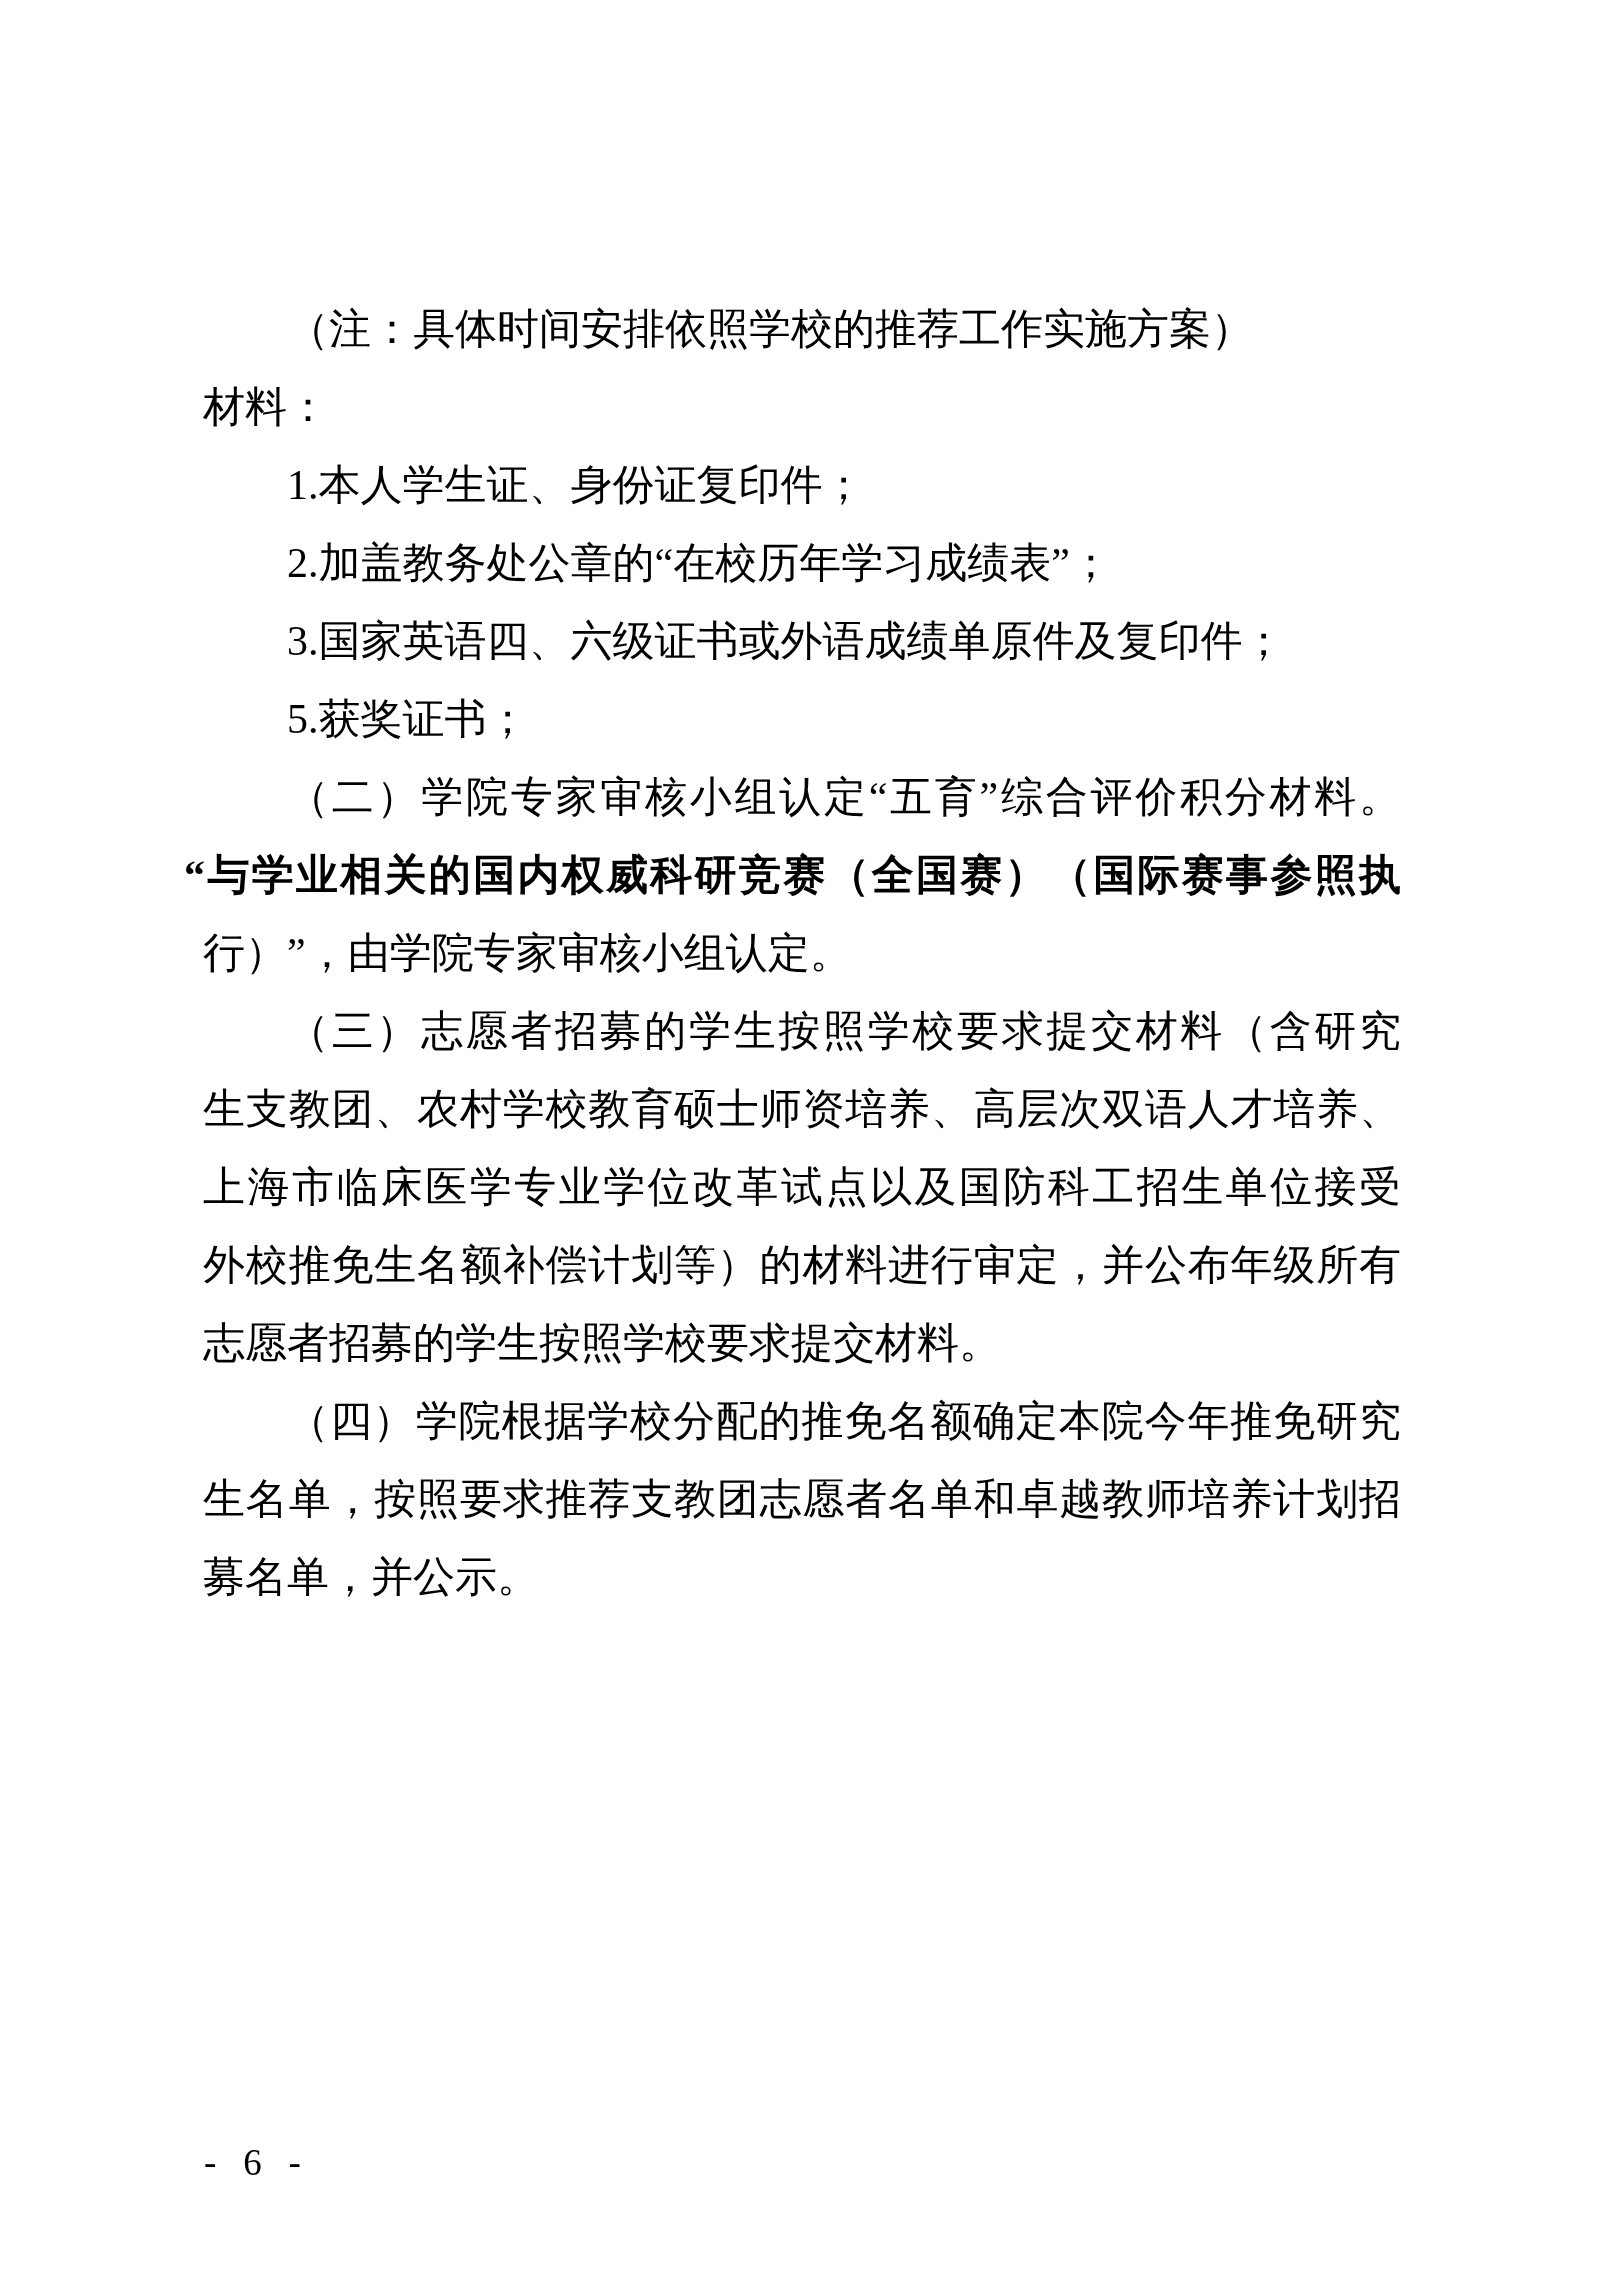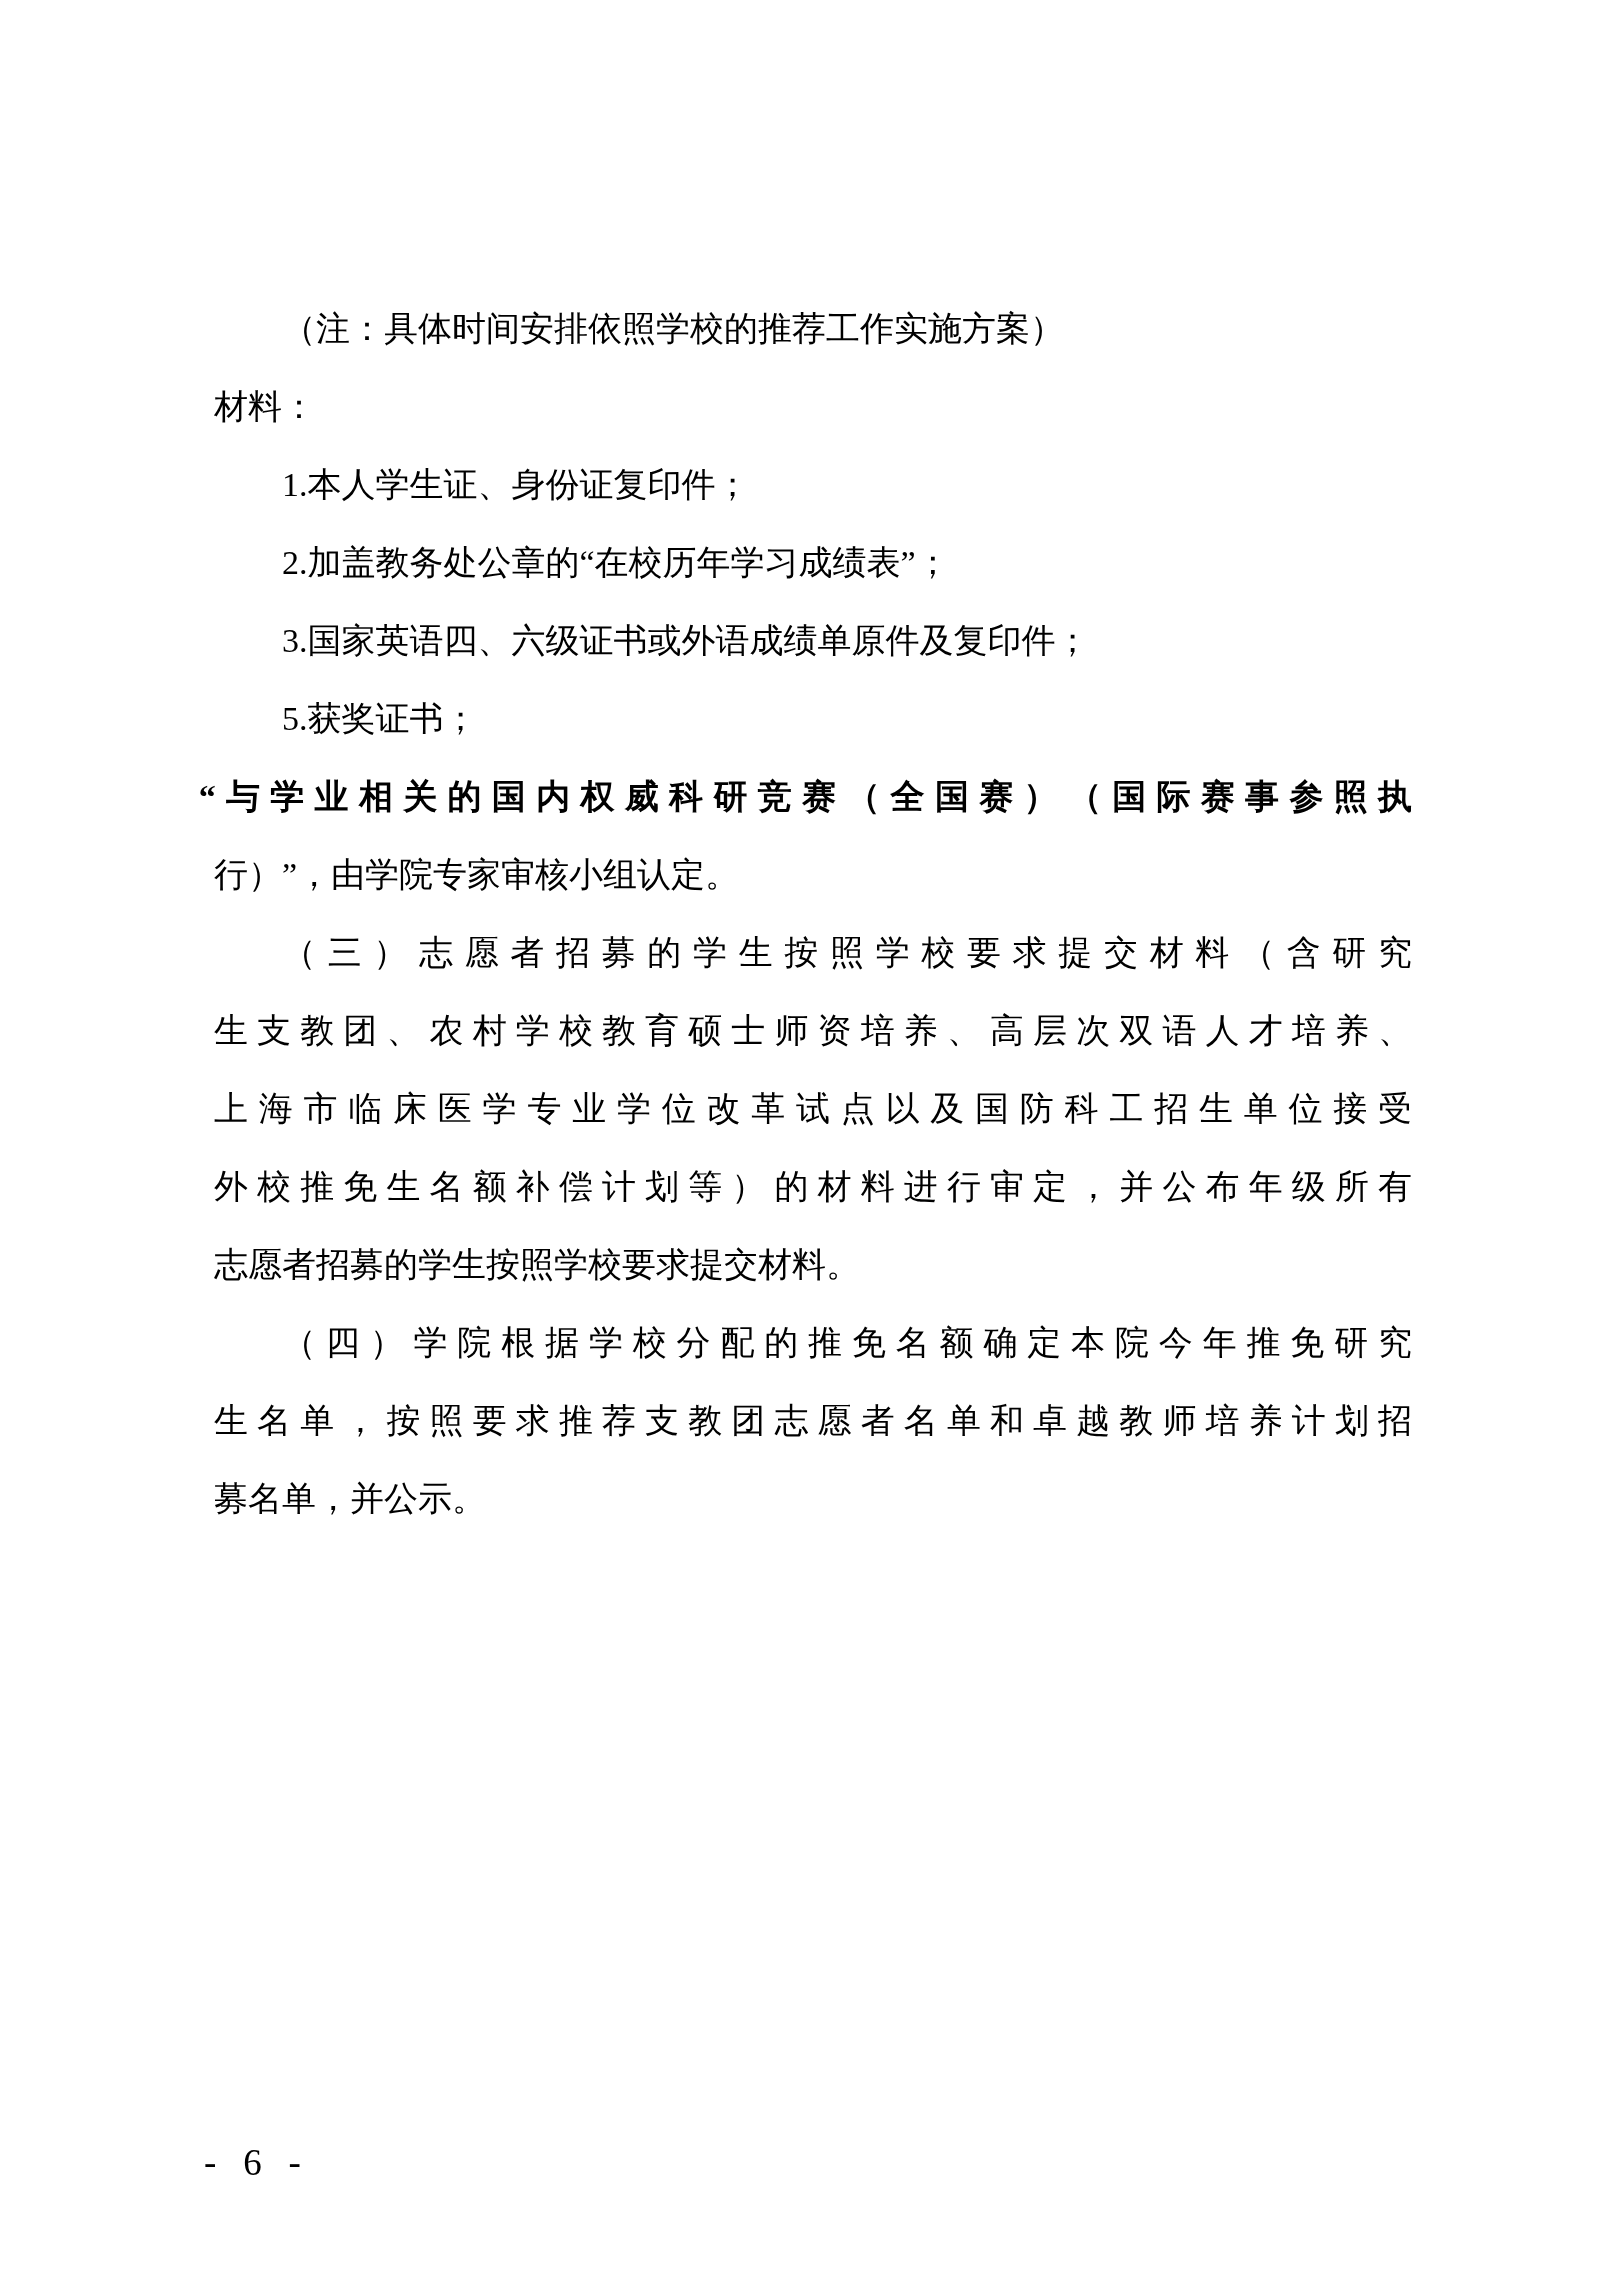"（注：具体时间安排依照学校的推荐工作实施方案）" .content { font-size: 34px -> 42px; left: 214px -> 203px }
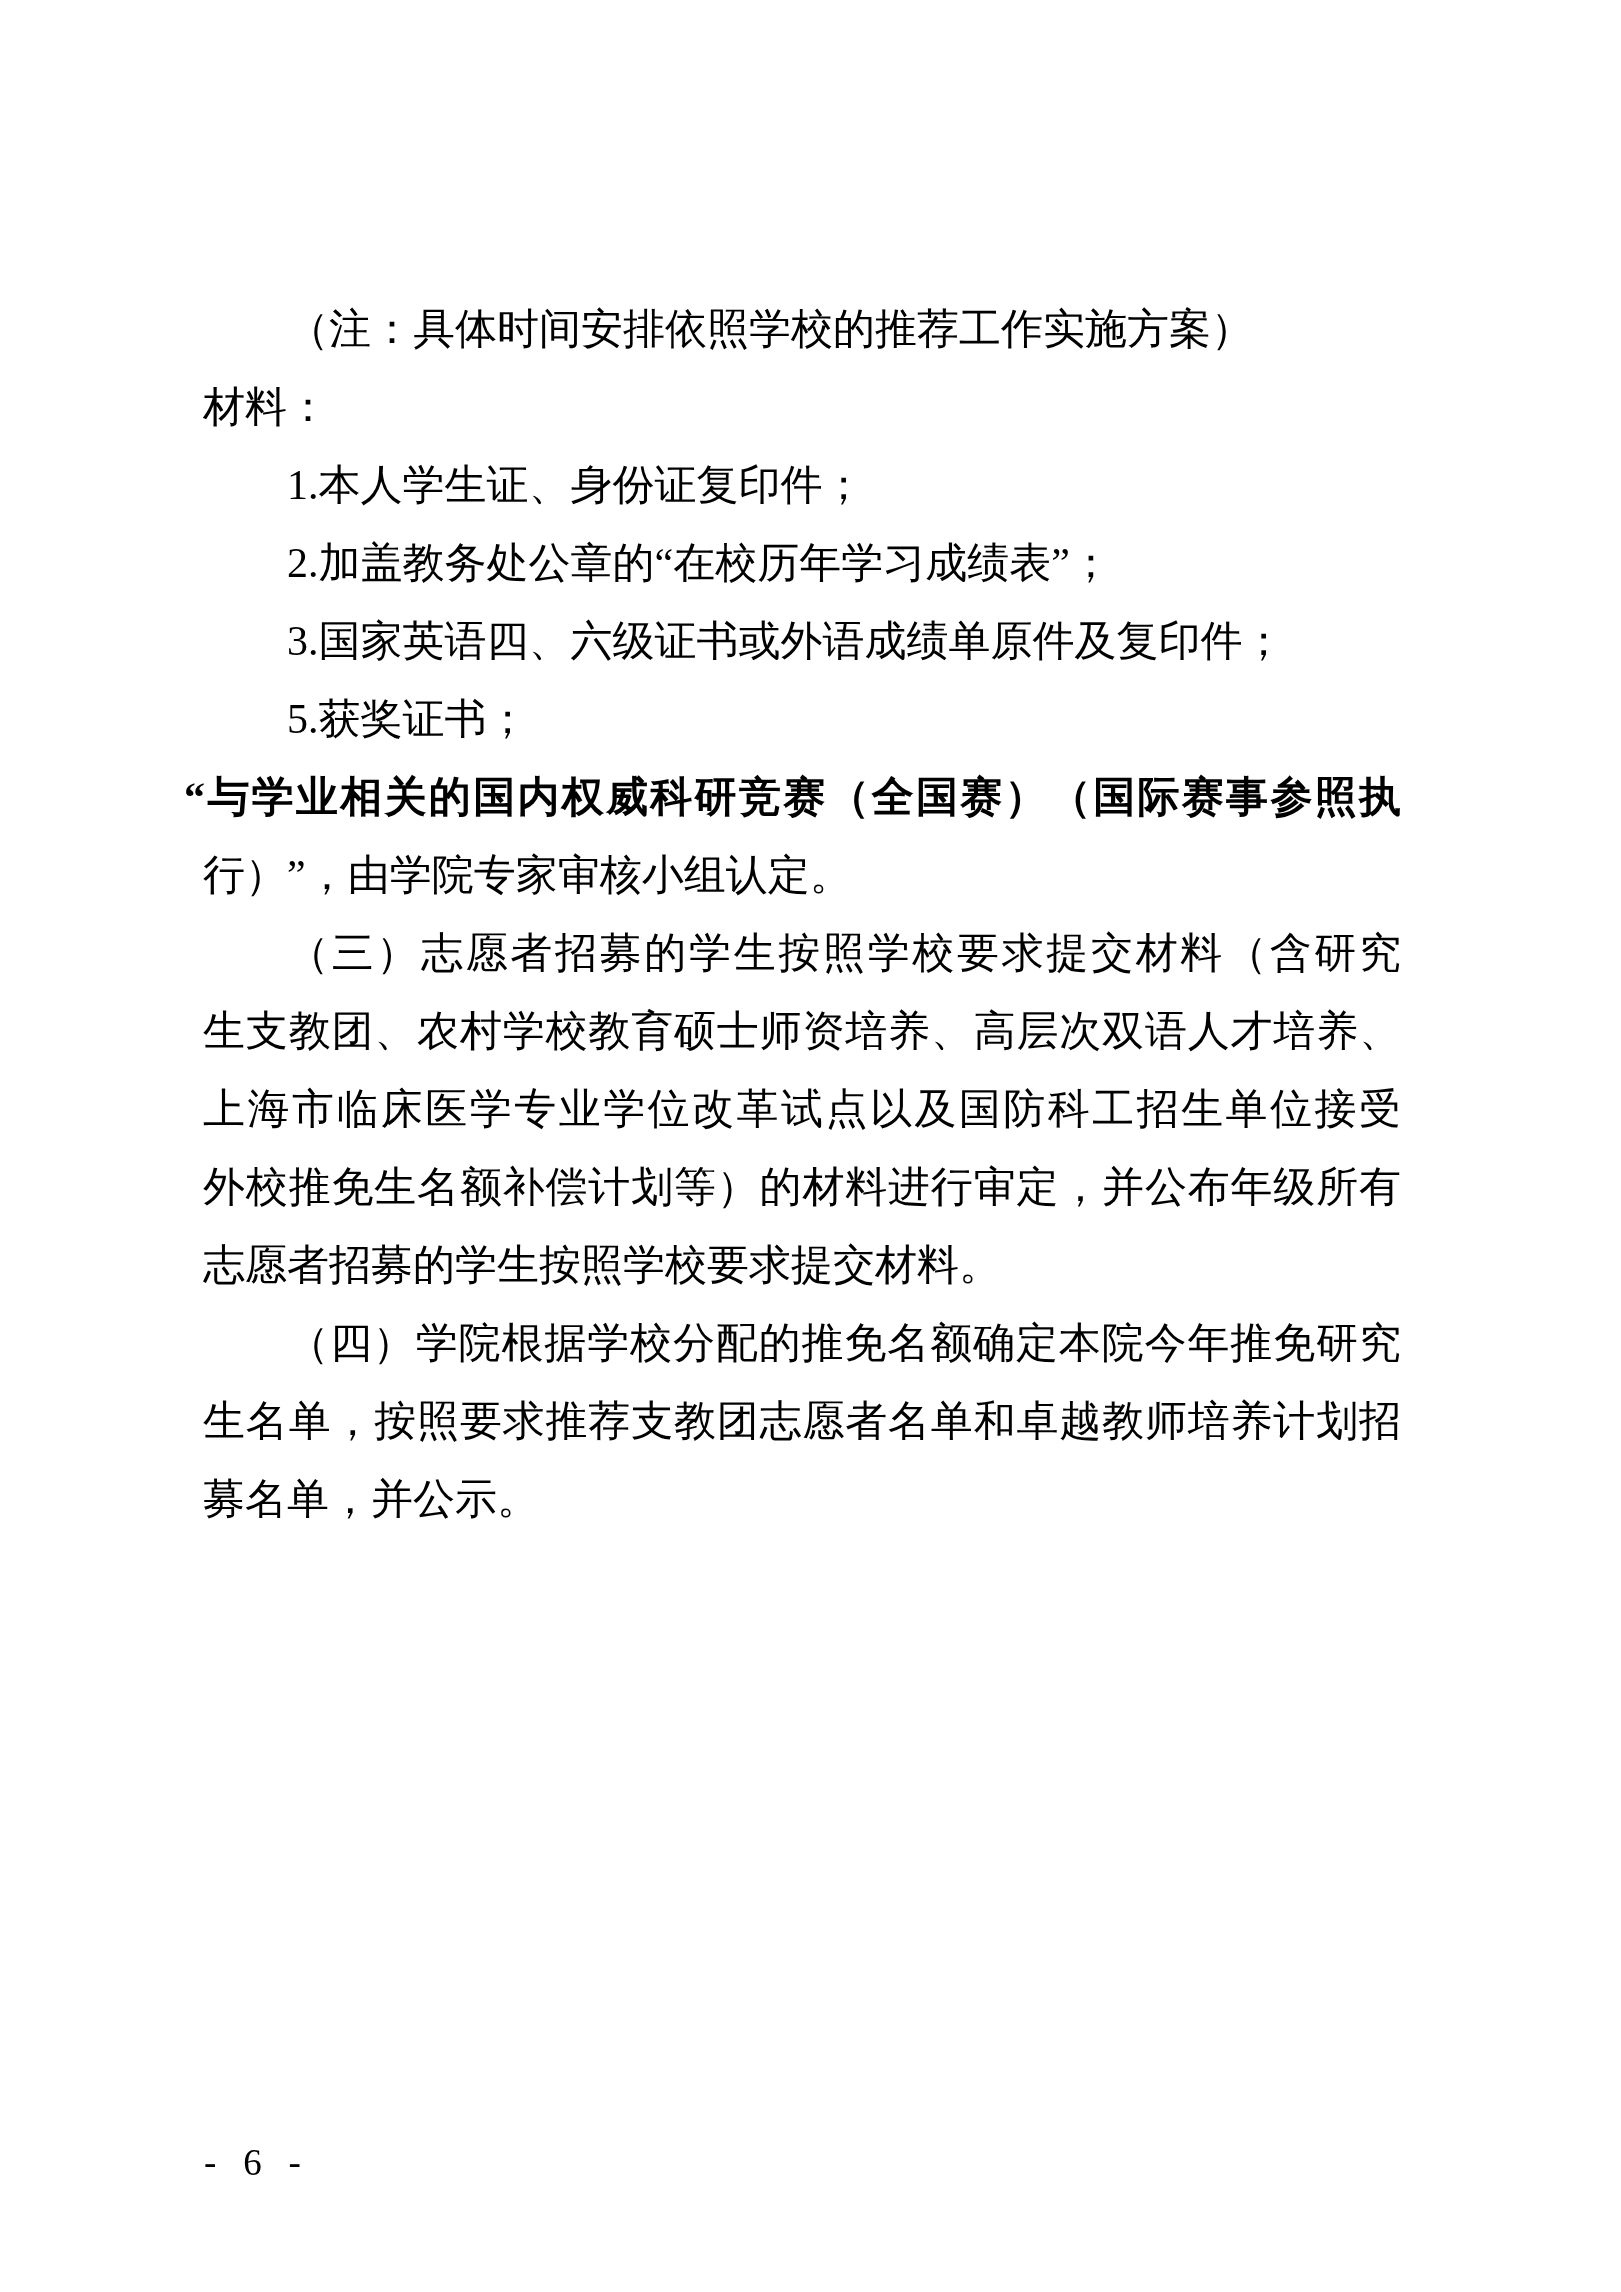"（二）学院专家审核小组认定“五育”综合评价积分材料。" div.line { html: none -> <div>（二）学院专家审核小组认定“五育”综合评价积分材料。</div> }
